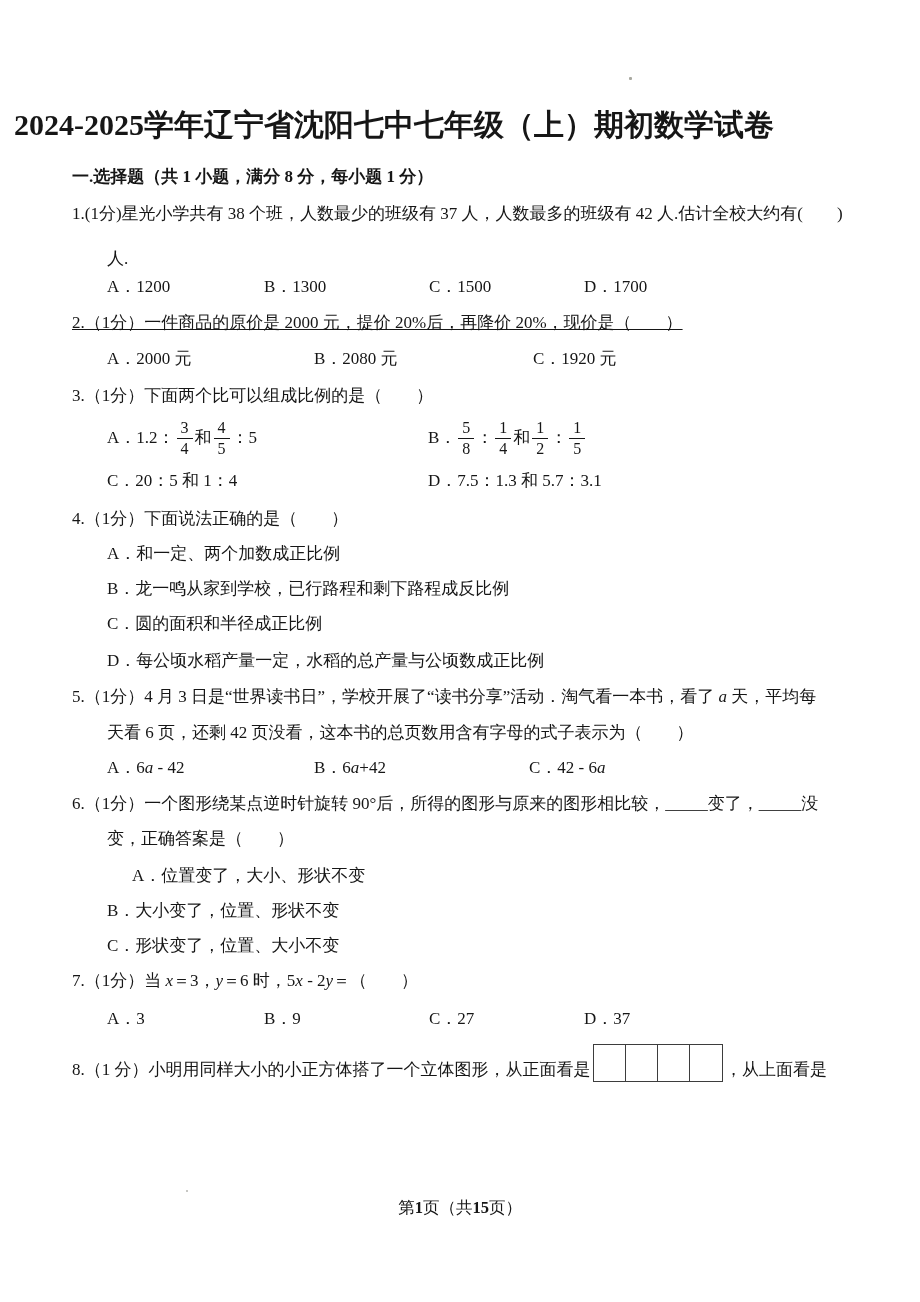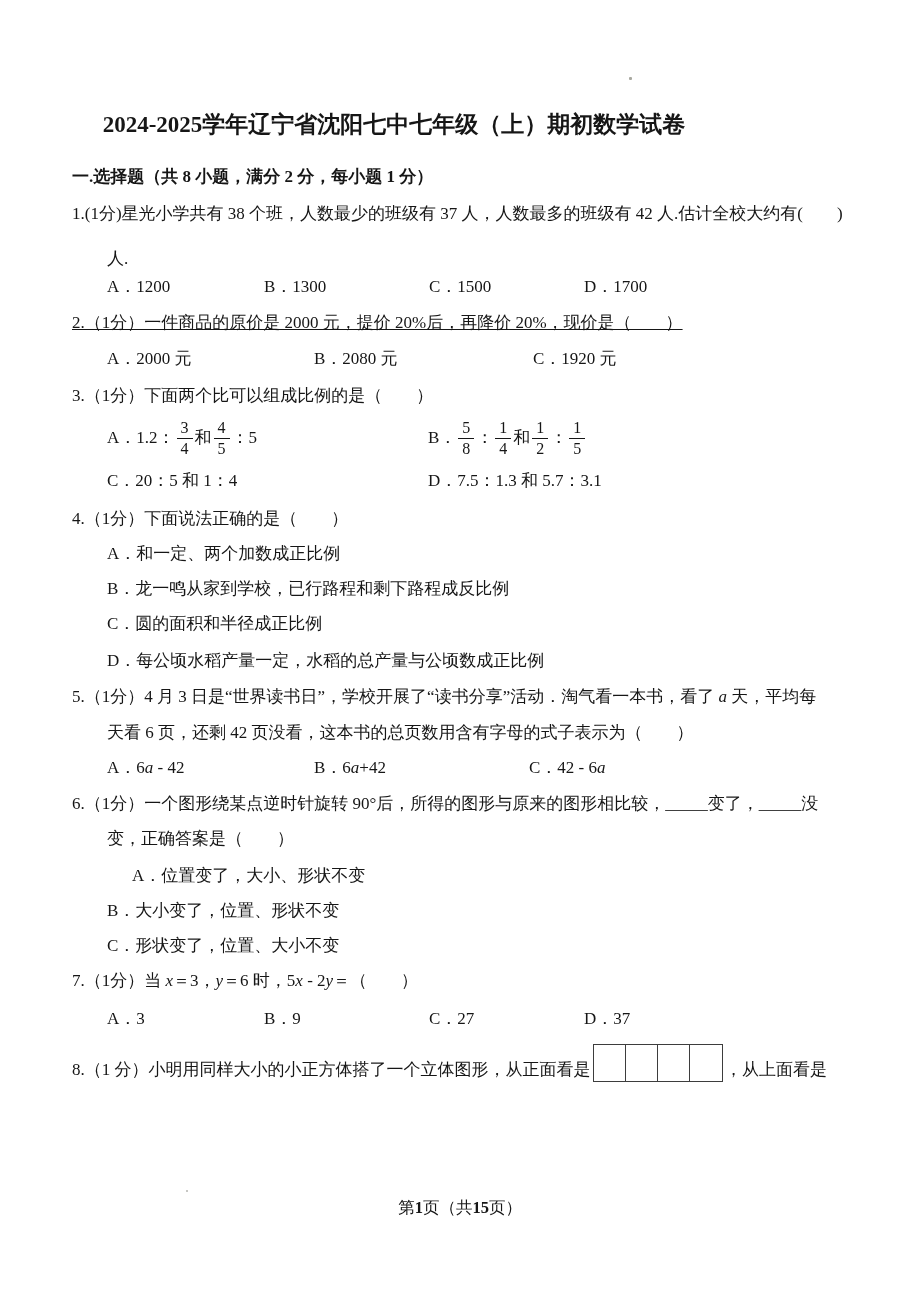"2024-2025学年辽宁省沈阳七中七年级（上）期初数学试卷" .title { font-size: 23px -> 30px }
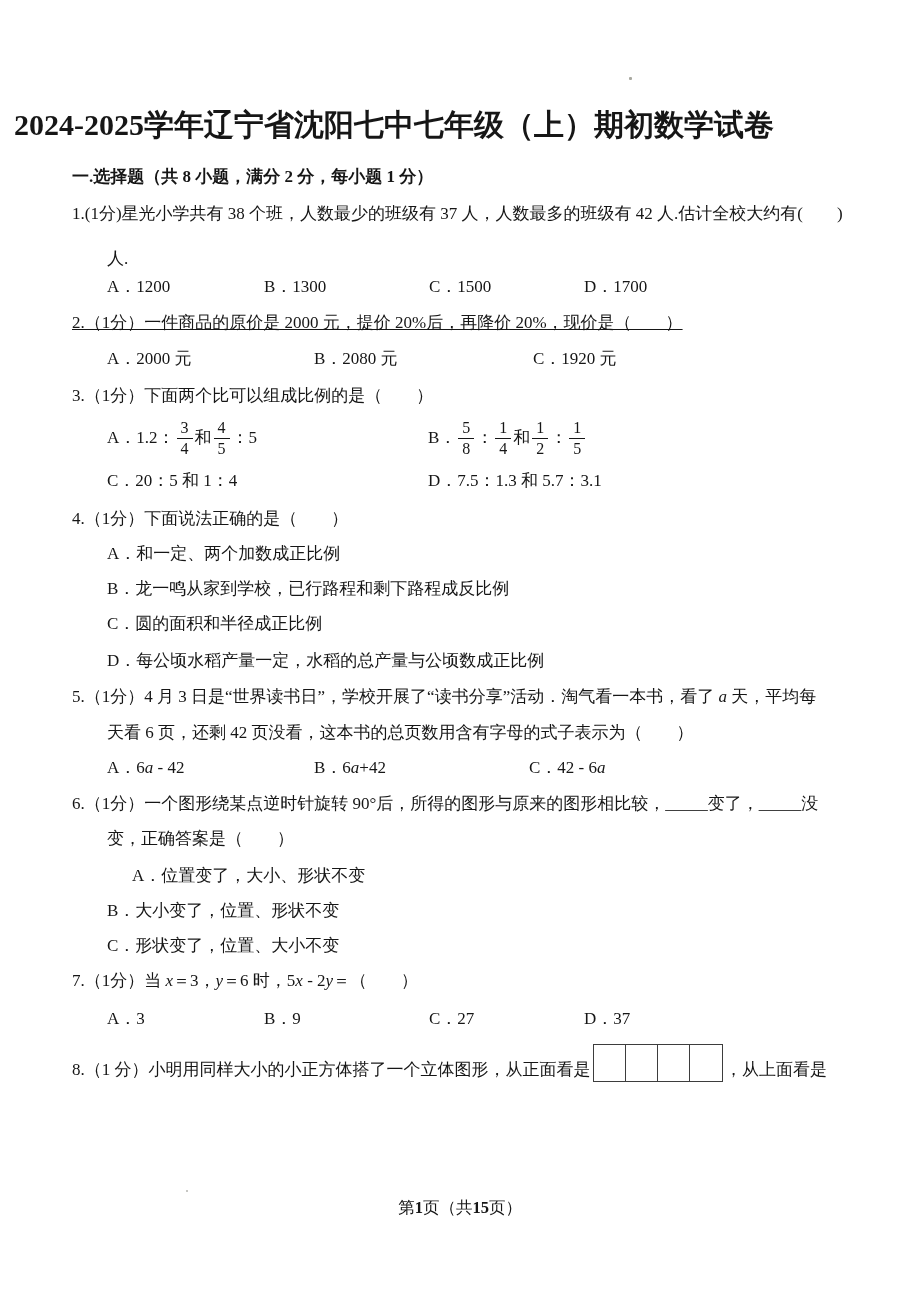"一.选择题（共 8 小题，满分 2 分，每小题" div.row { text: 8 小题，满分 2 -> 1 小题，满分 8 }
